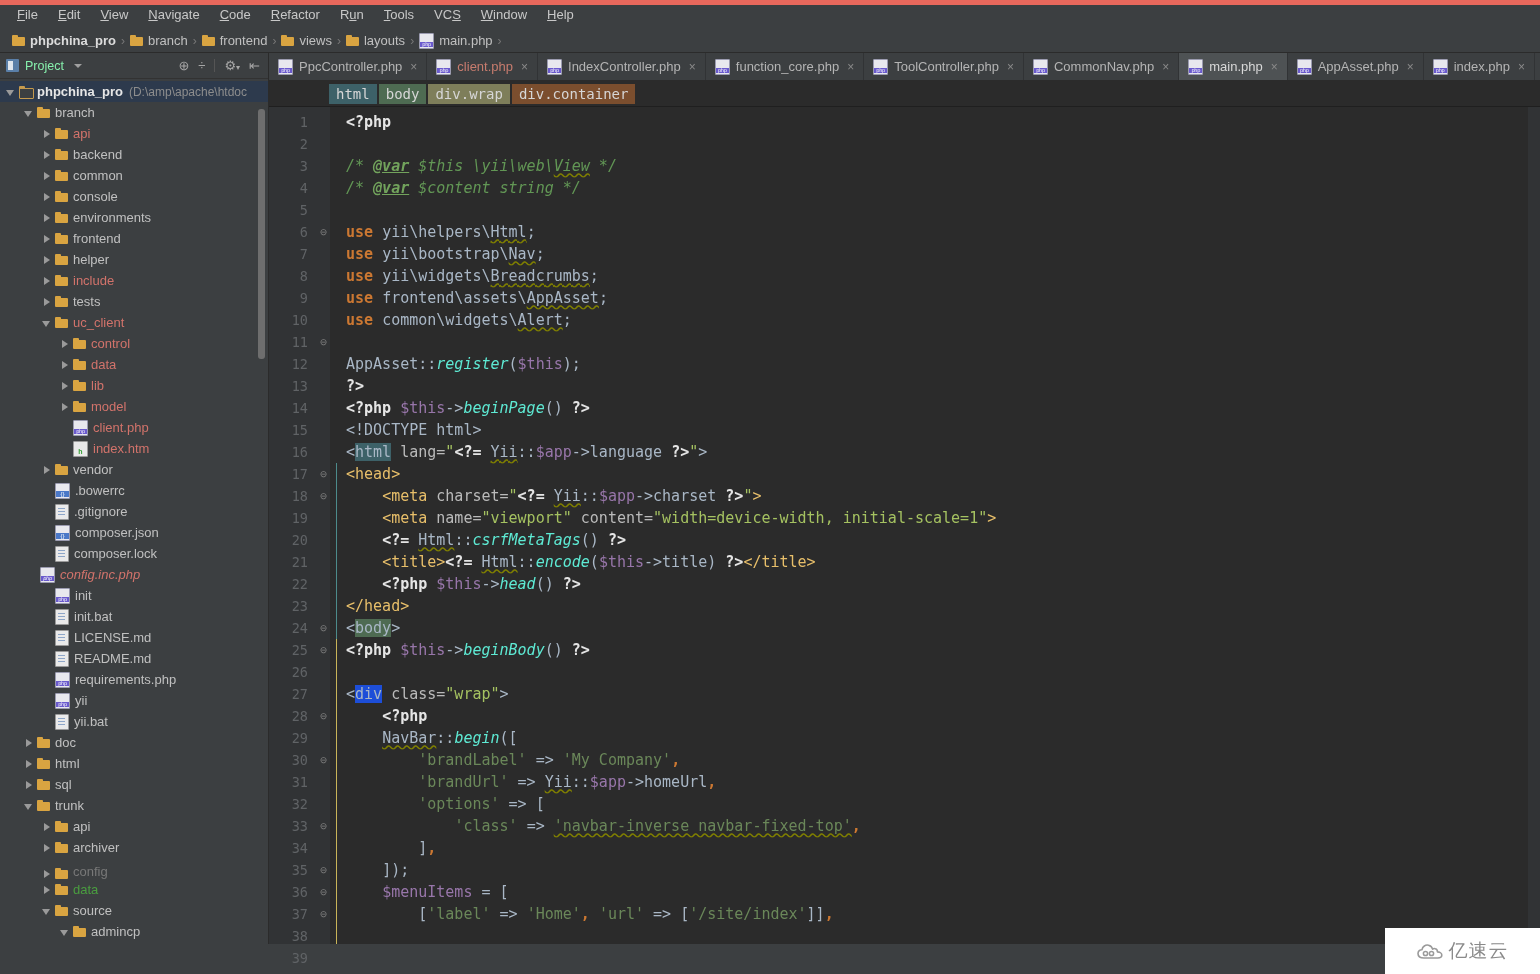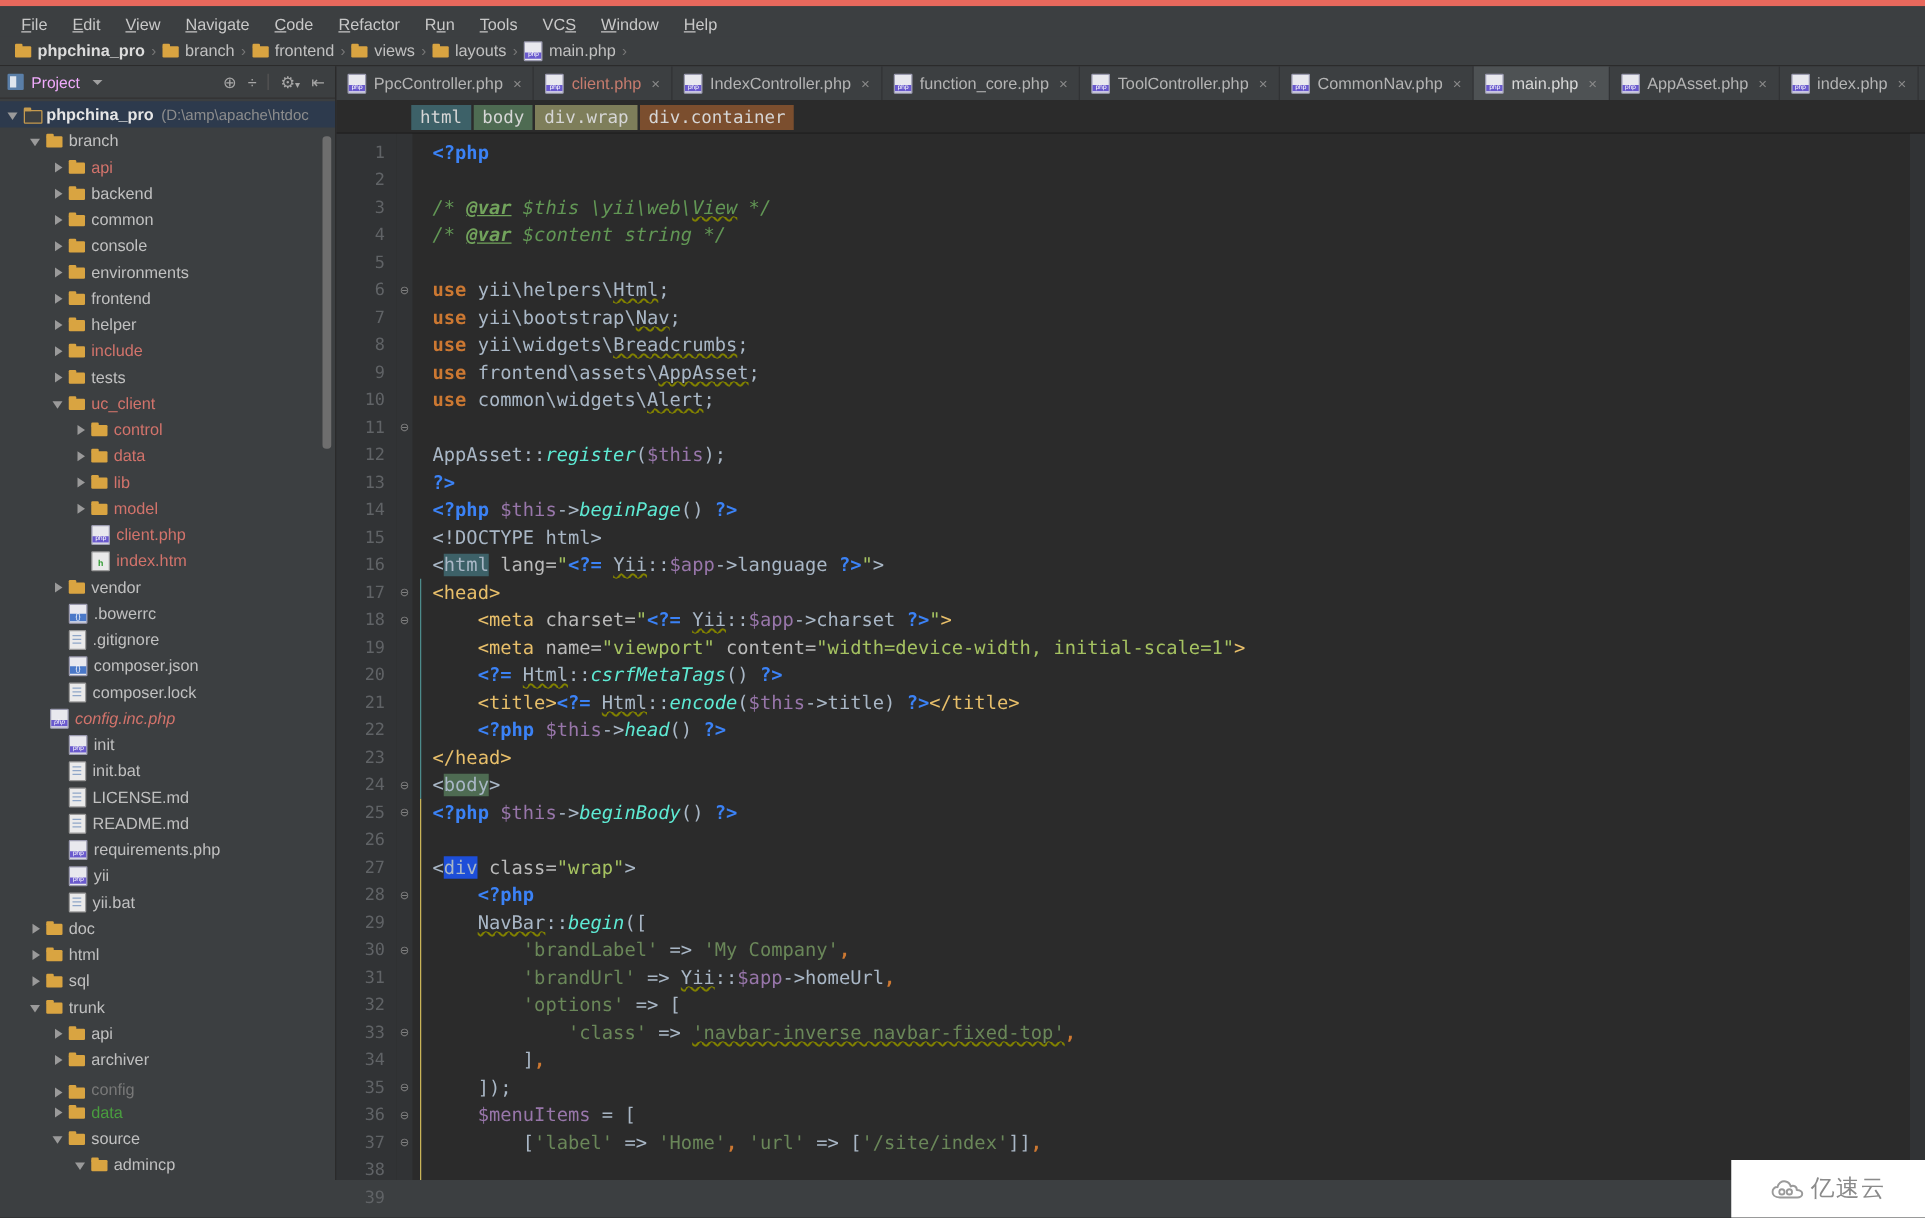"File" .menubar { align-items: flex-end -> flex-start }
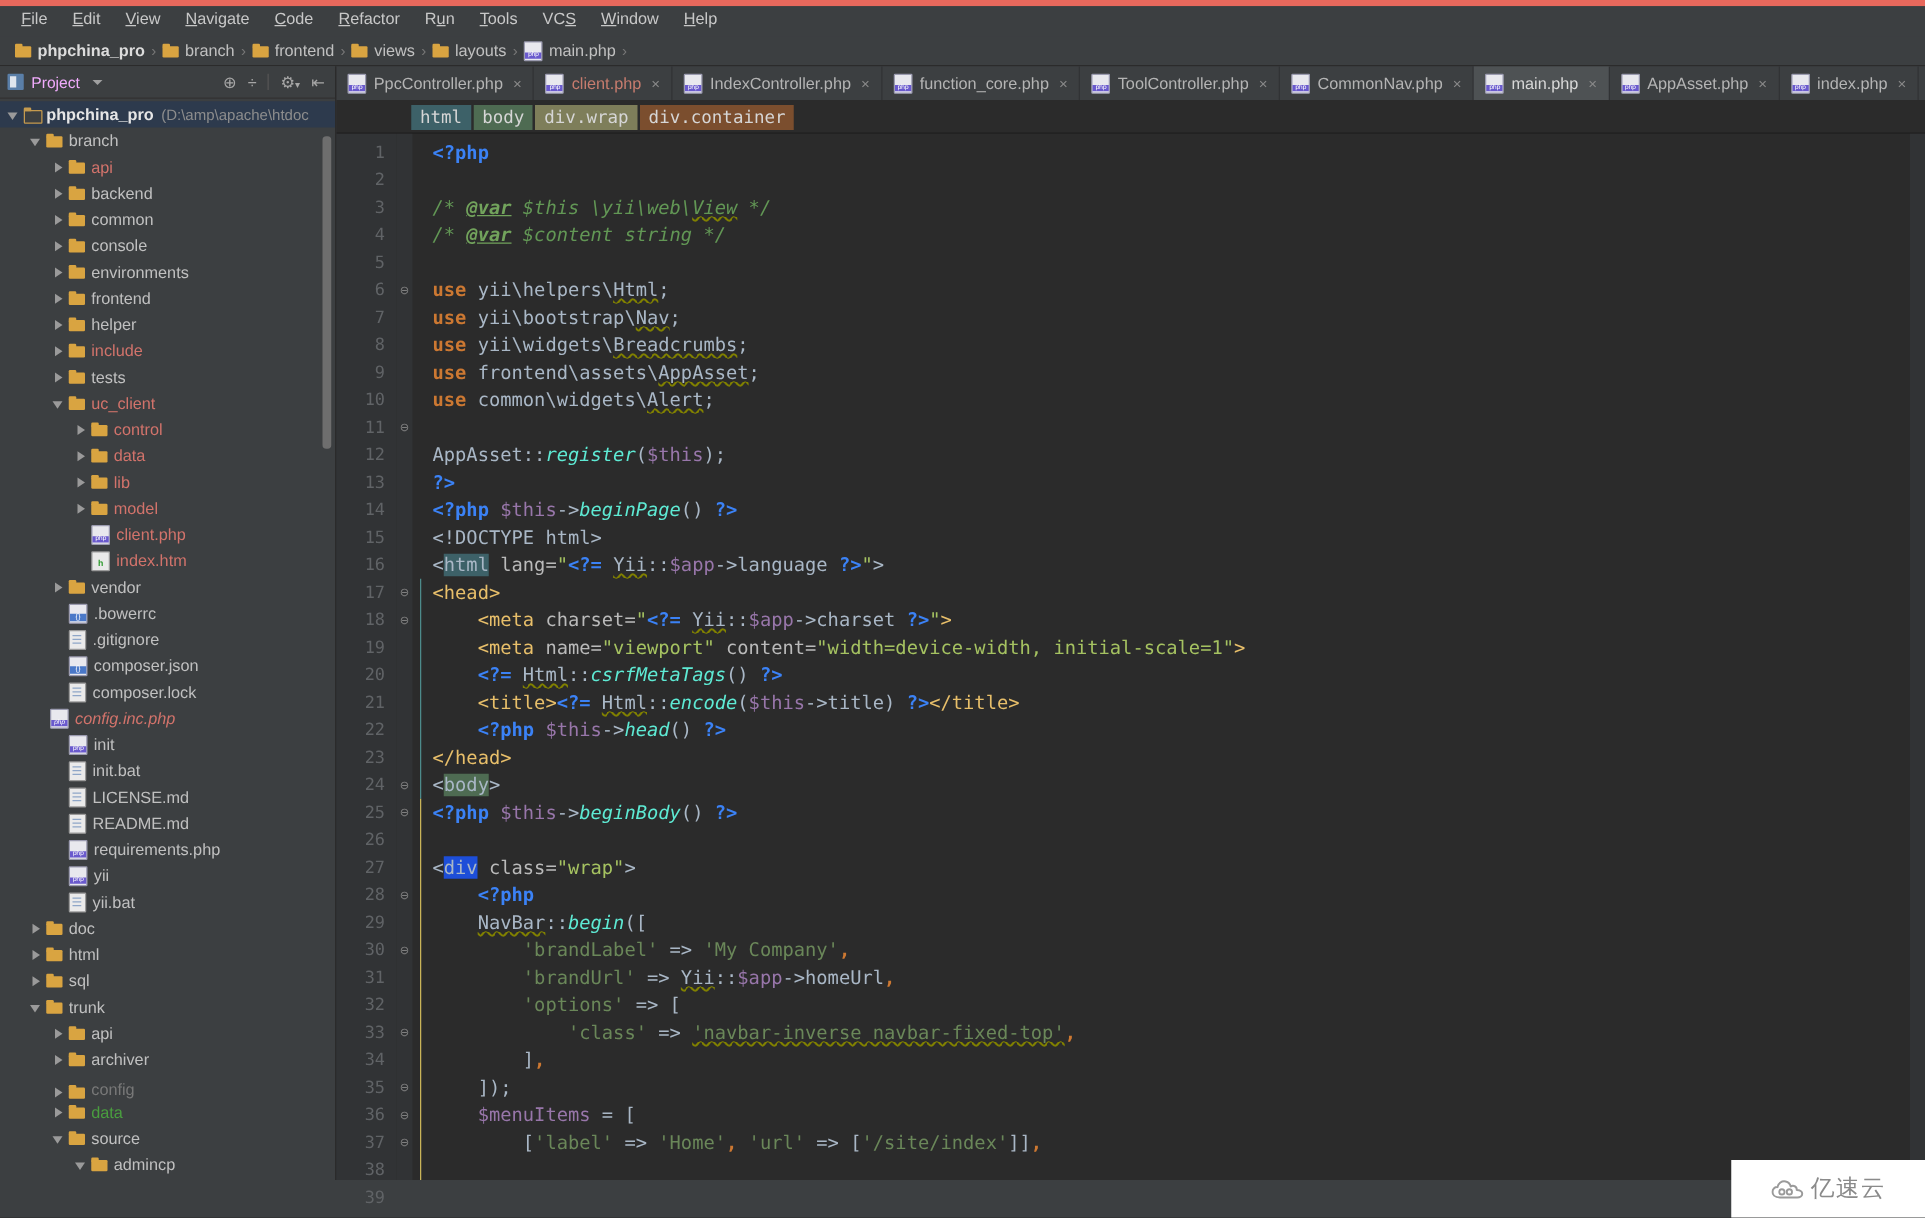"Project" .panel-title span { color: #f0abfc -> #86efac }
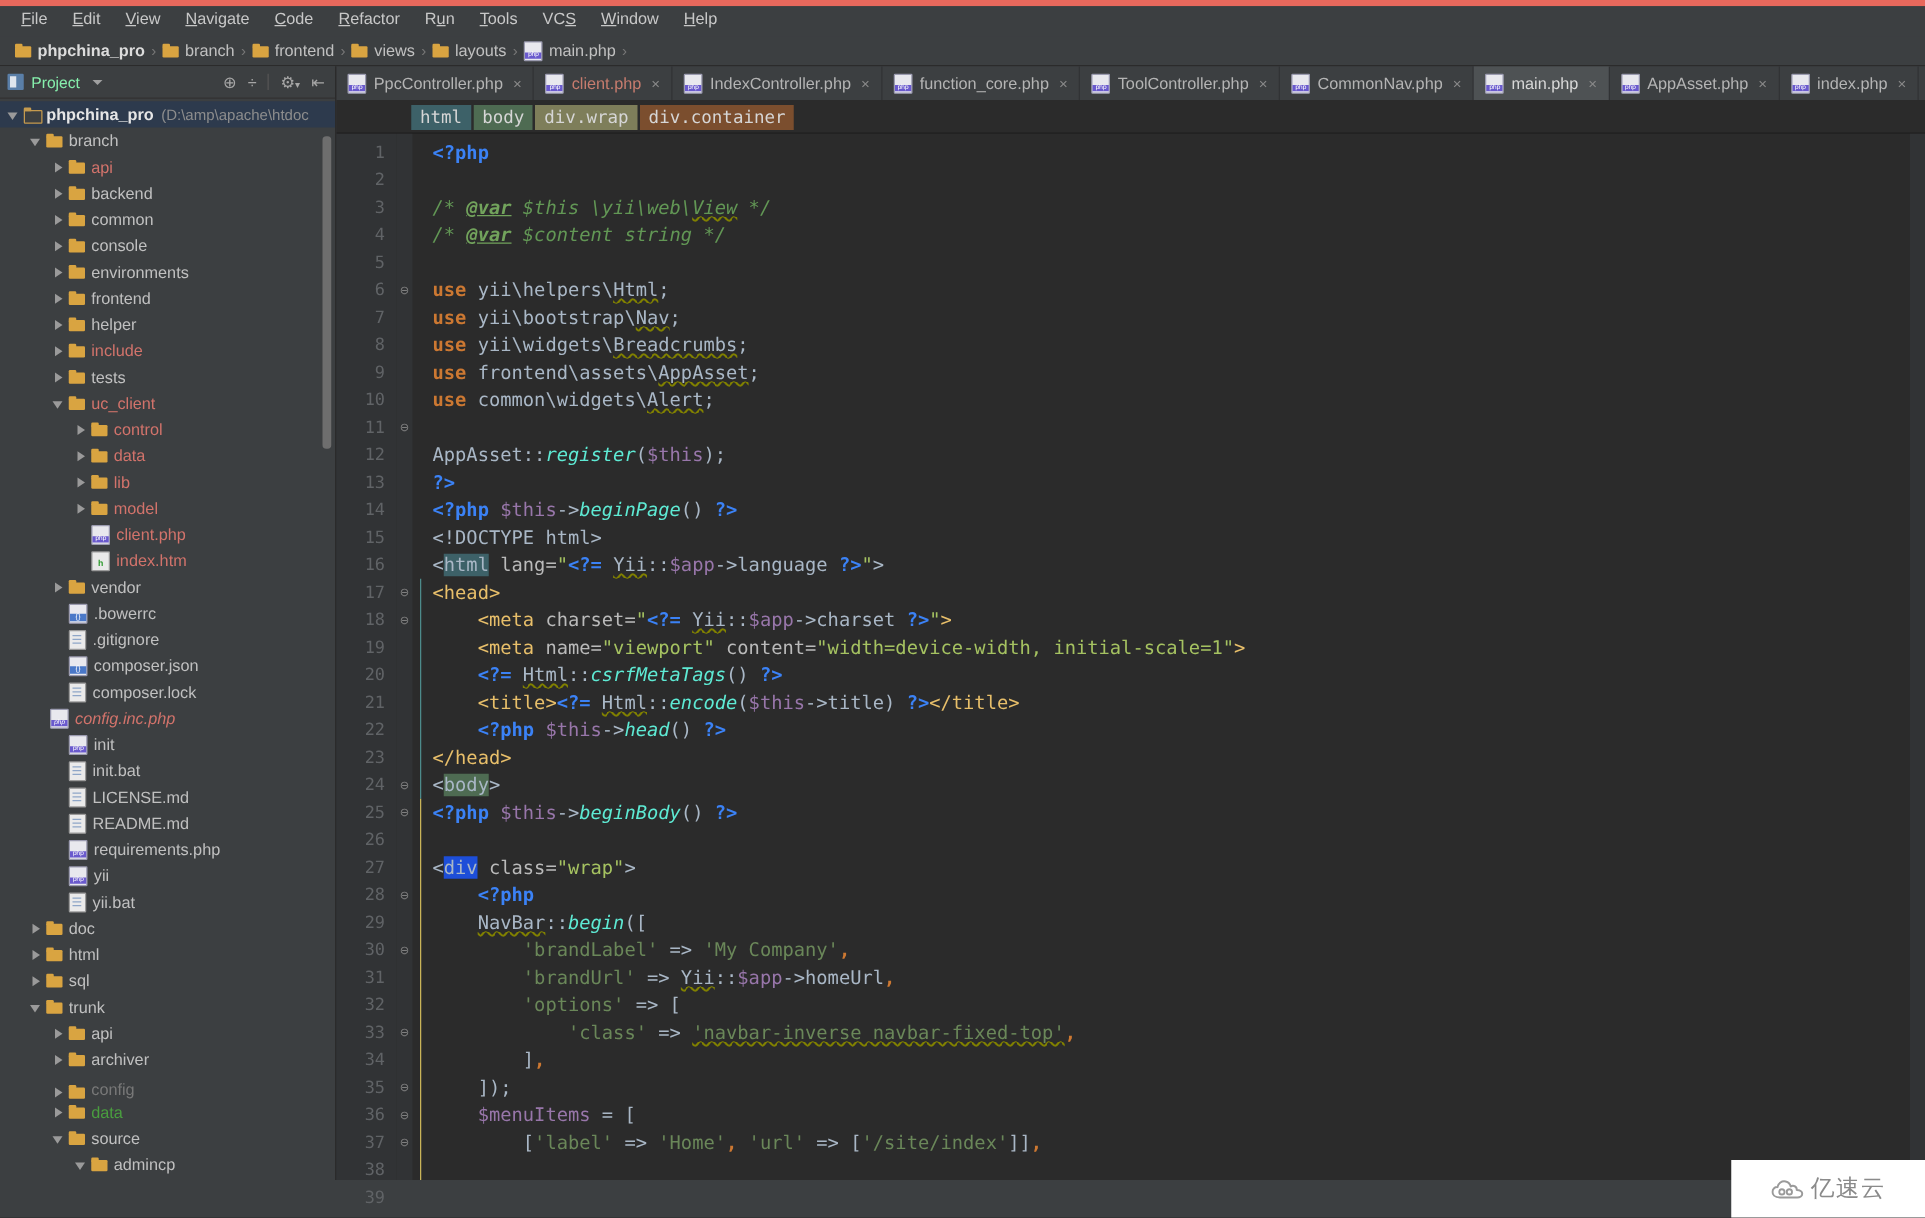"<?php" .php { color: #3b82f6 -> #e5e5e5 }
